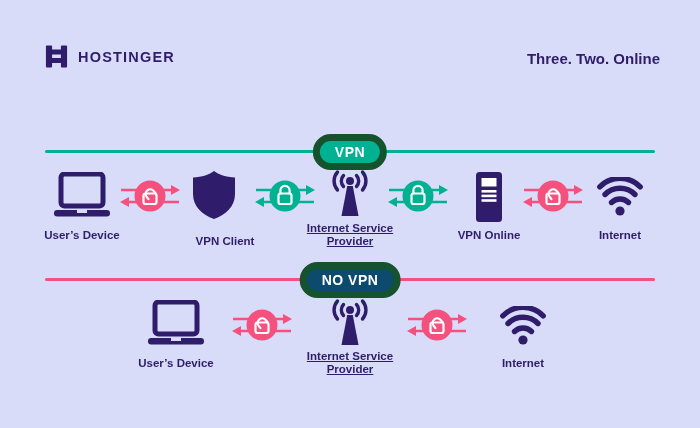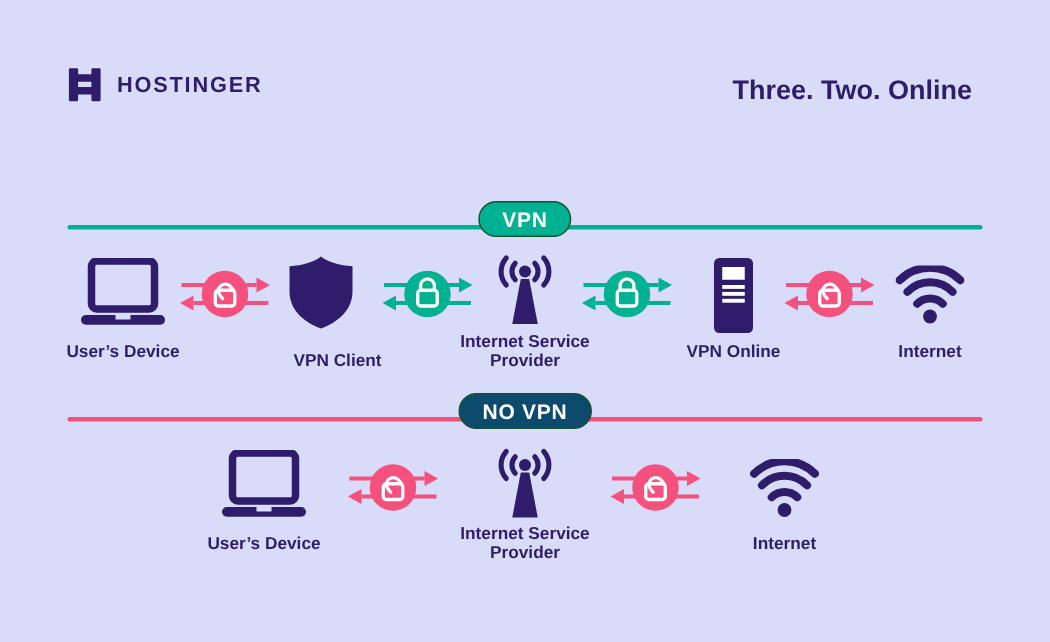"Three. Two. Online" .tagline { font-size: 18px -> 15px; right: 52px -> 40px }
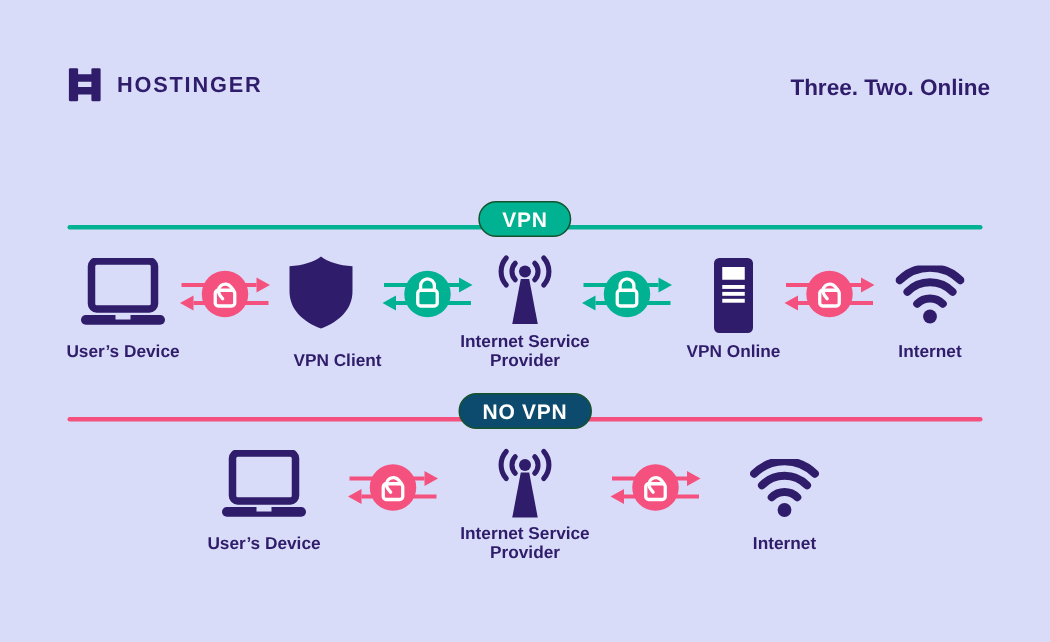"VPN" .pill { border: 1px solid #14532d -> 7px solid #14532d }
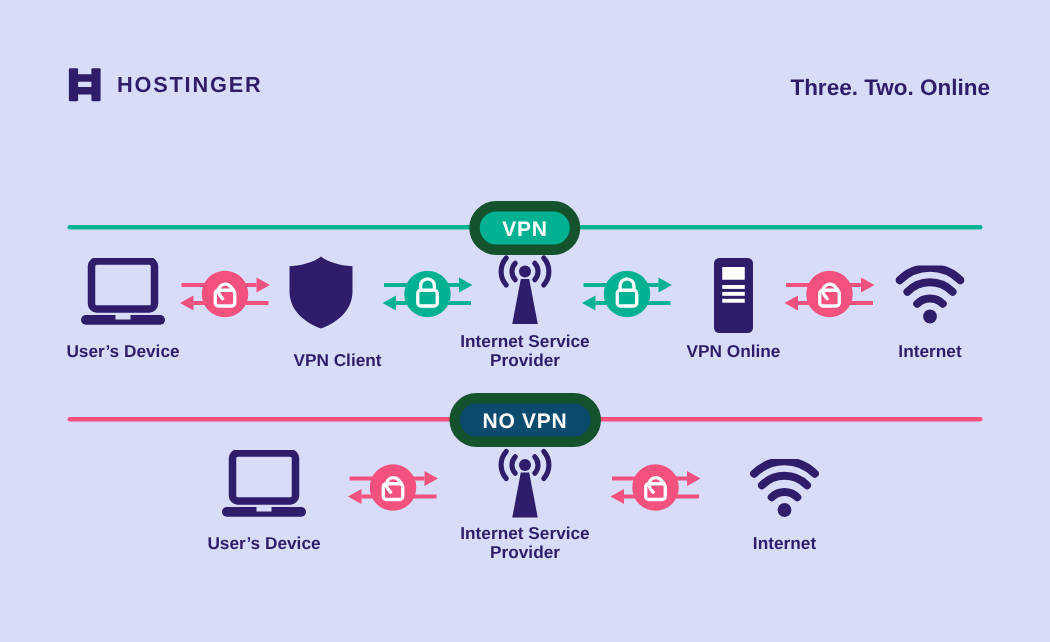"Internet Service Provider" .label-wrap { text-decoration: none -> underline }
